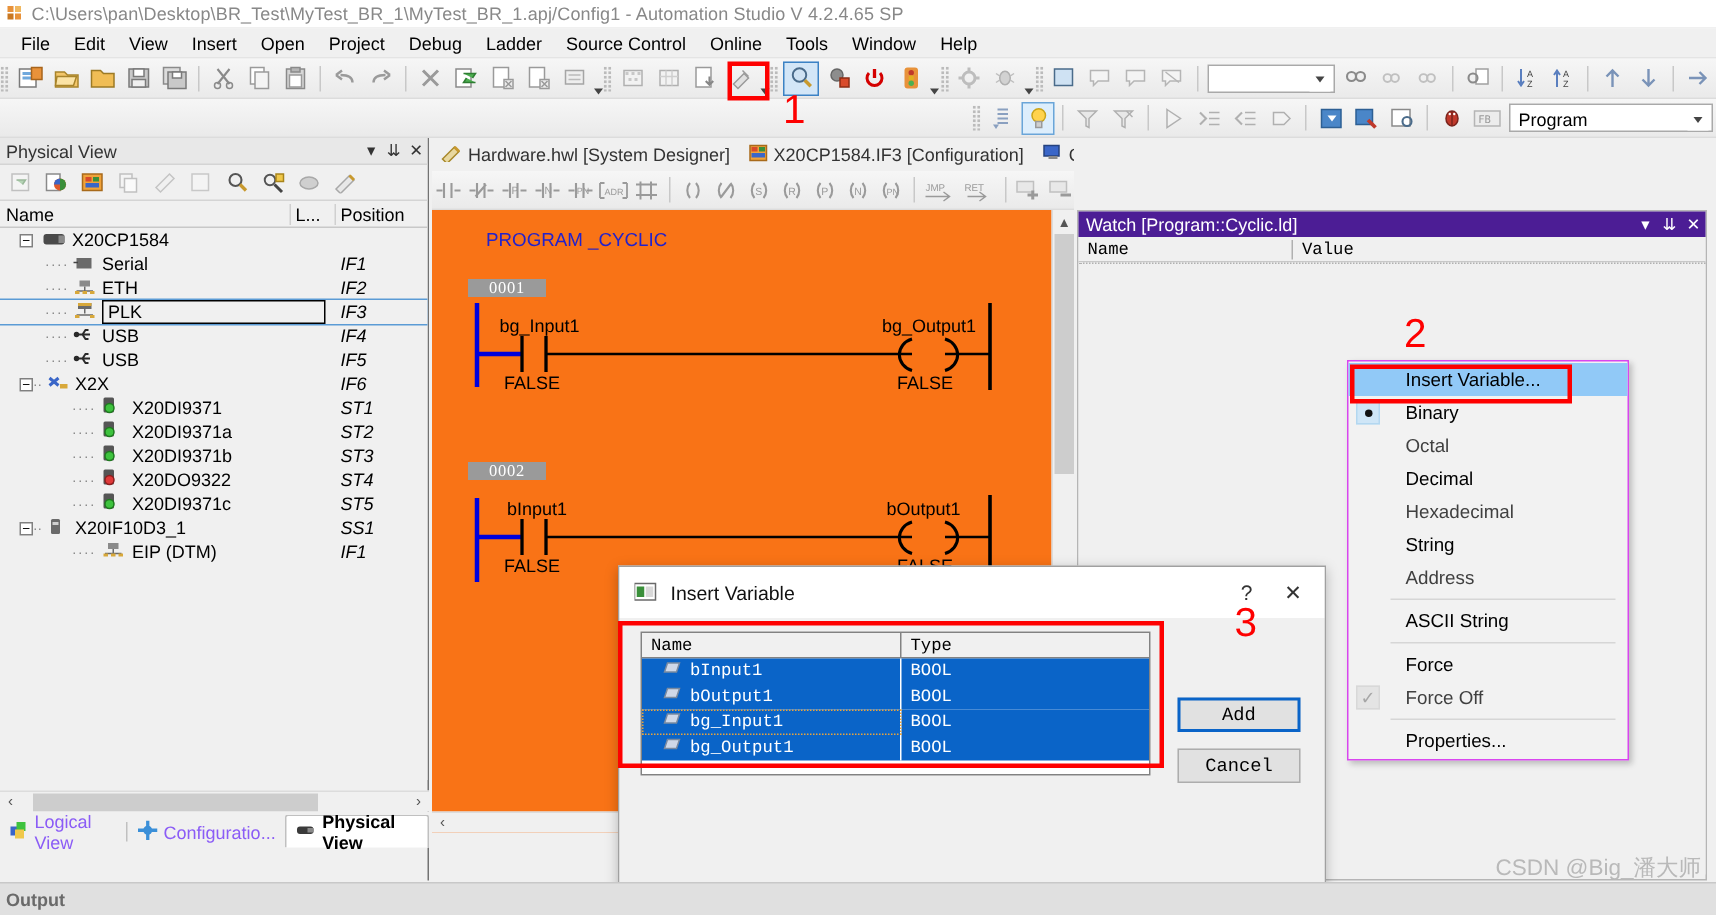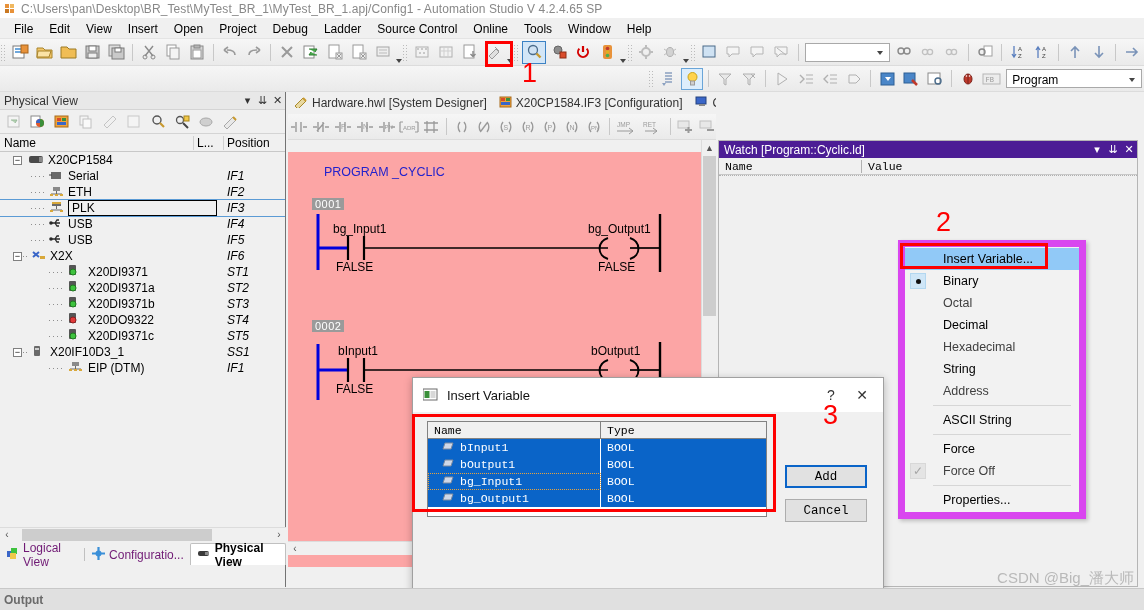"PROGRAM _CYCLIC" .ladder-canvas { background: #fca5a5 -> #f97316; top: 60px -> 48px }
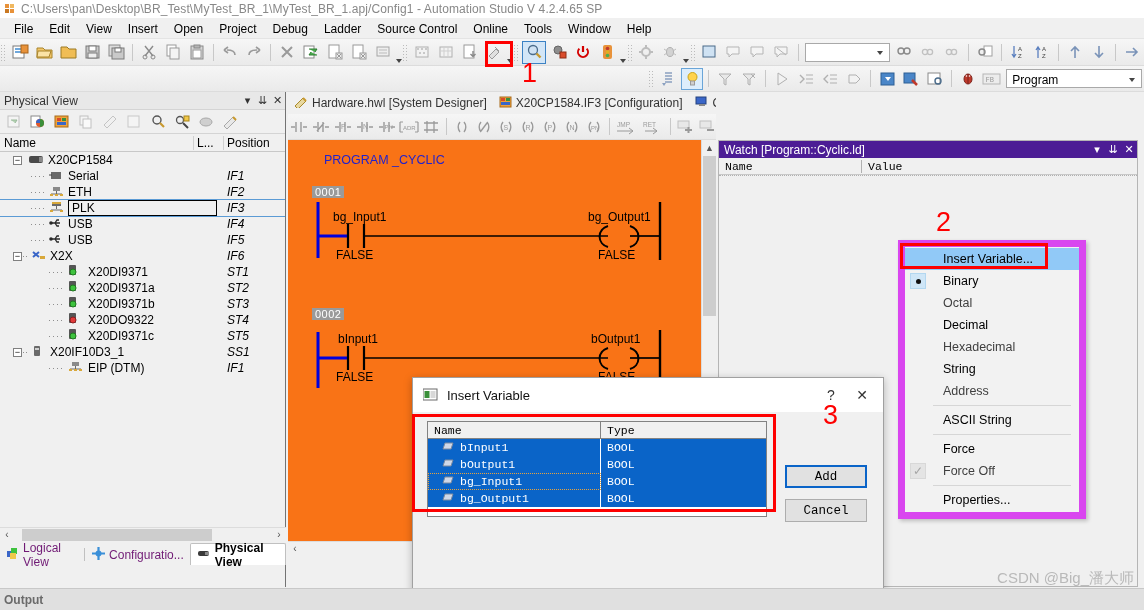"0001" .rung-num { font-family: Liberation Sans, sans-serif -> Liberation Serif, serif; padding: 0 3px -> 0 14px }
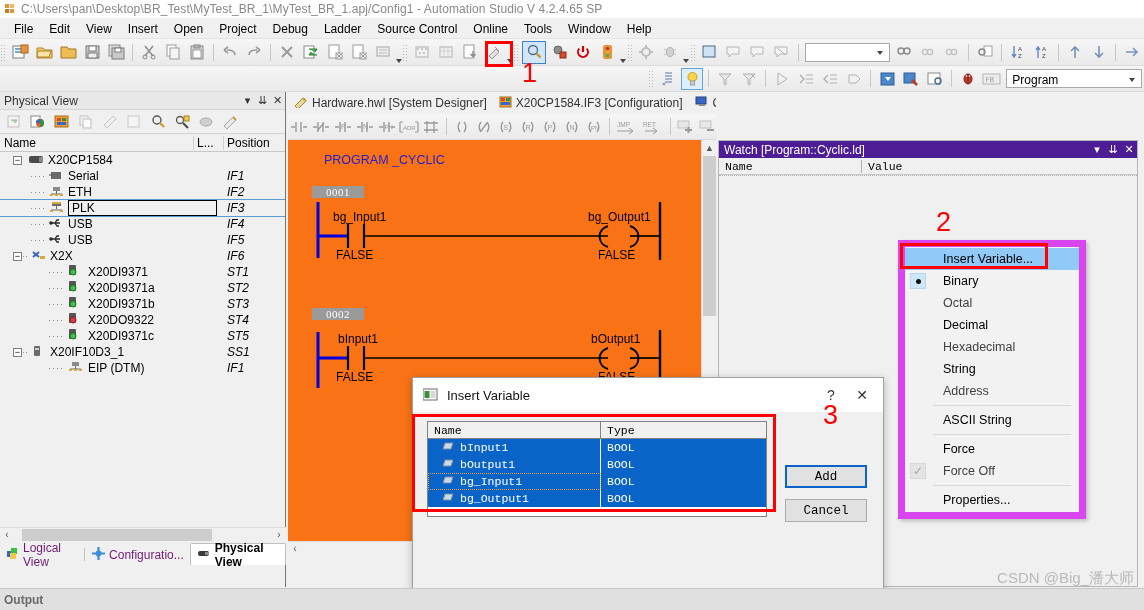"Insert Variable..." .ctxmenu { border: 7px solid #d946ef -> 1px solid #d946ef }
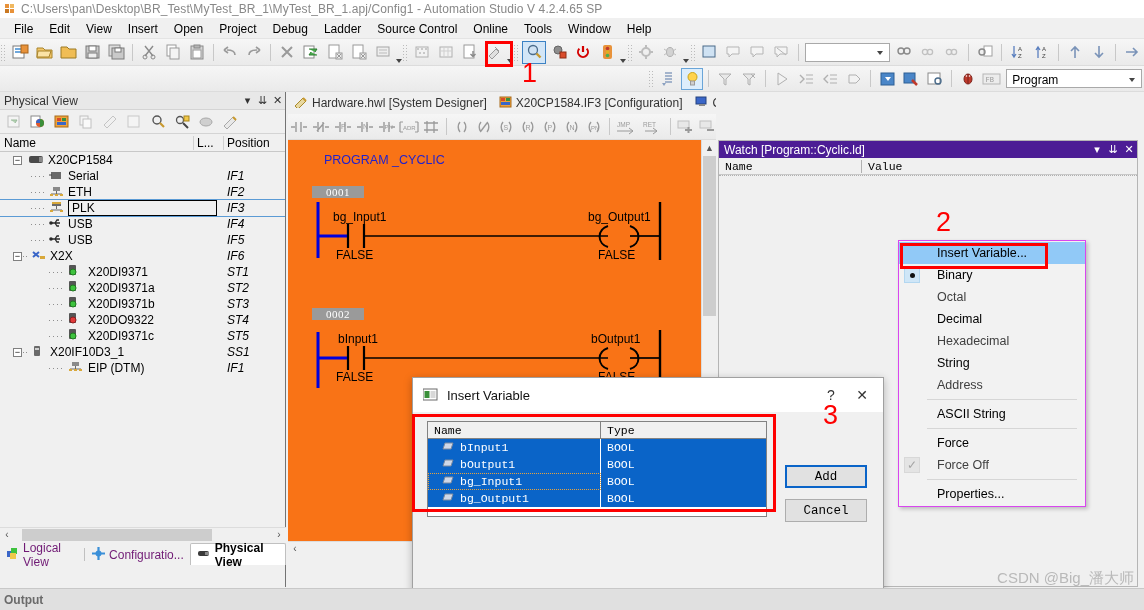"Logical View" .vtab { color: #701a75 -> #8b5cf6 }
